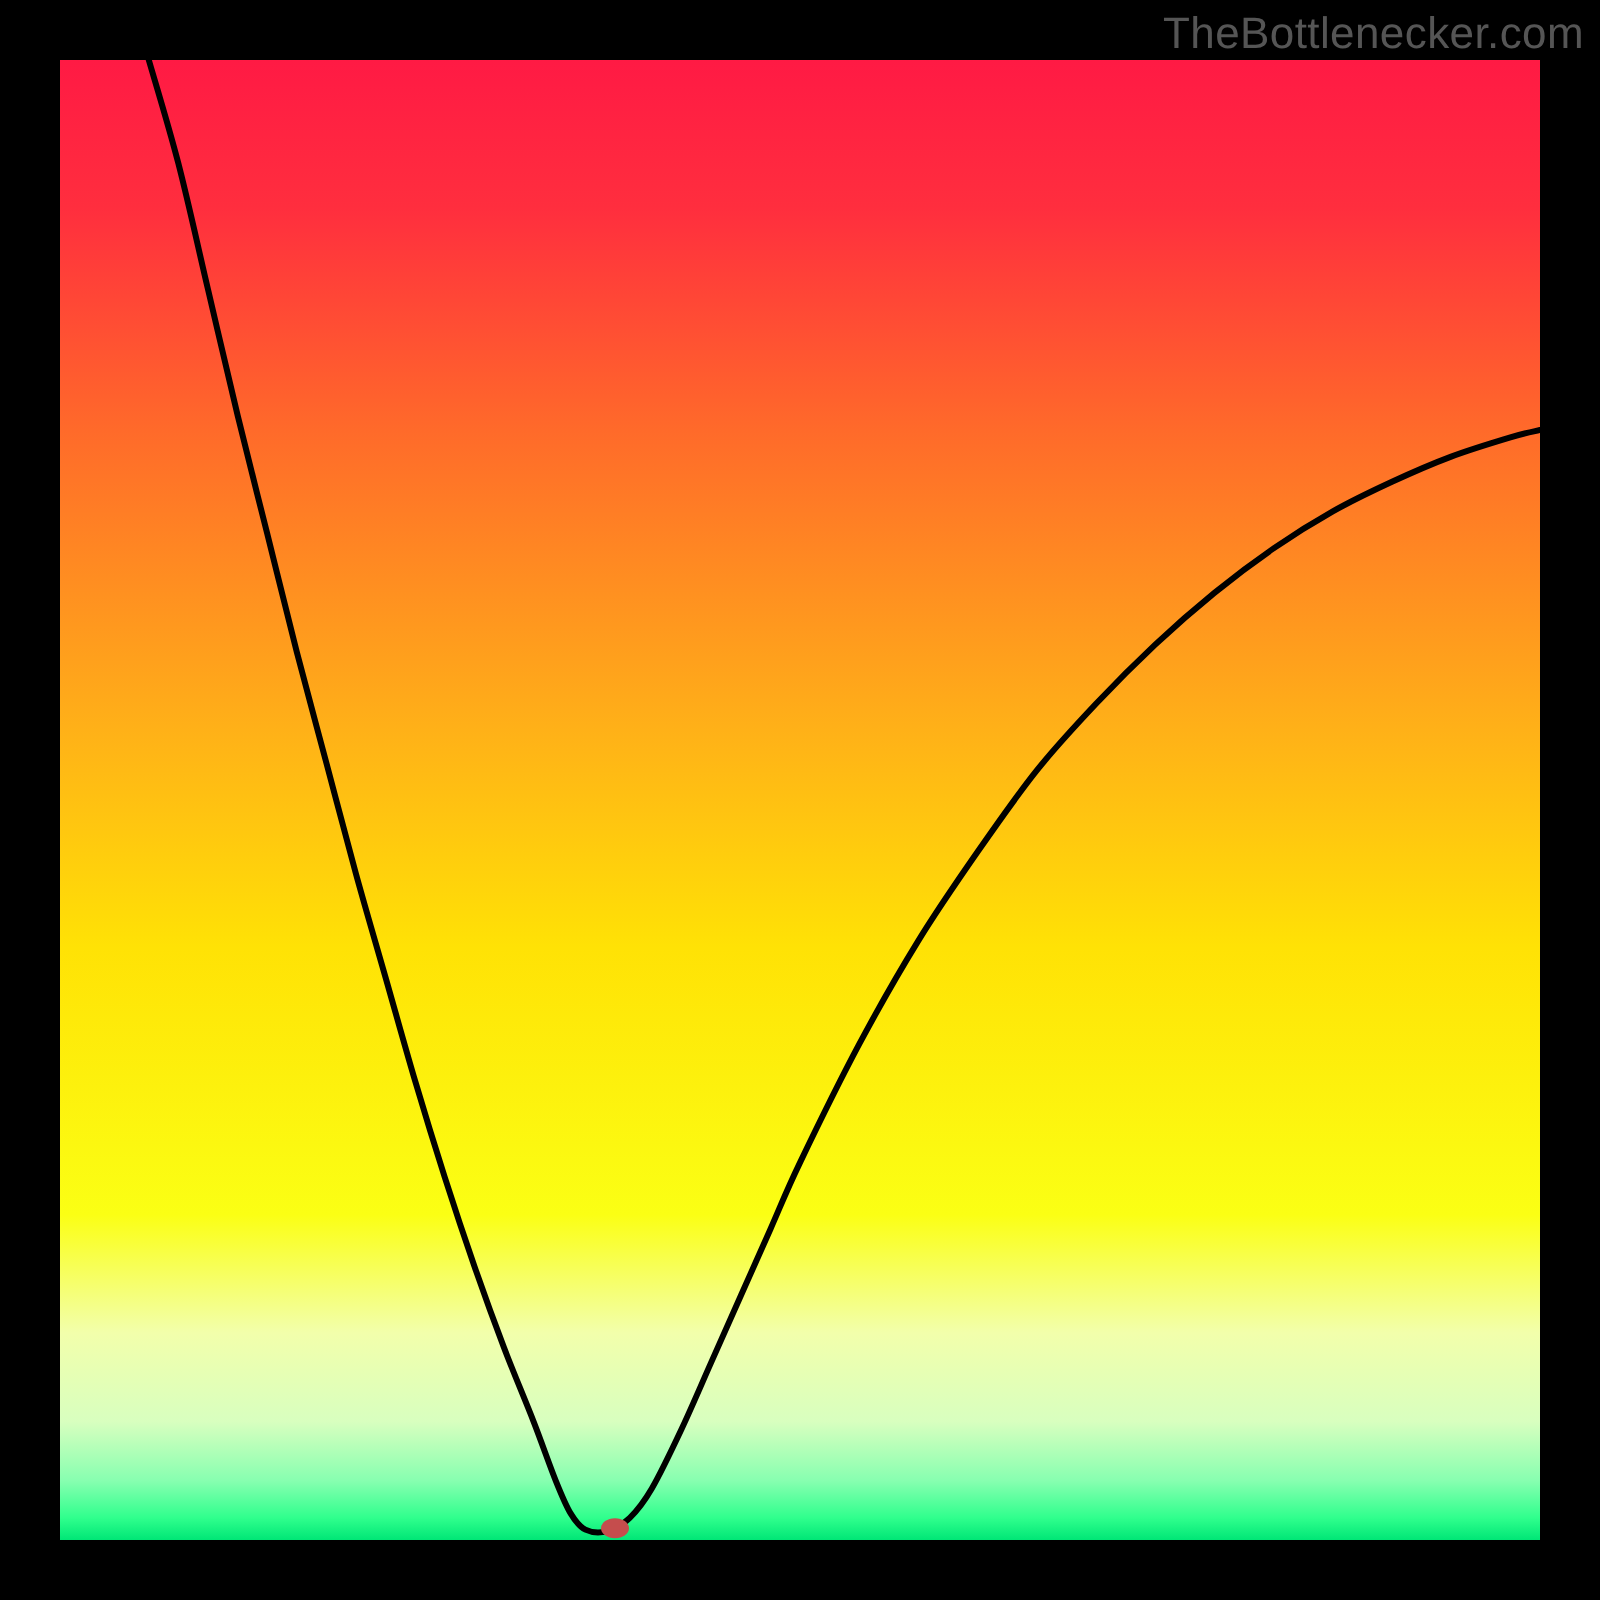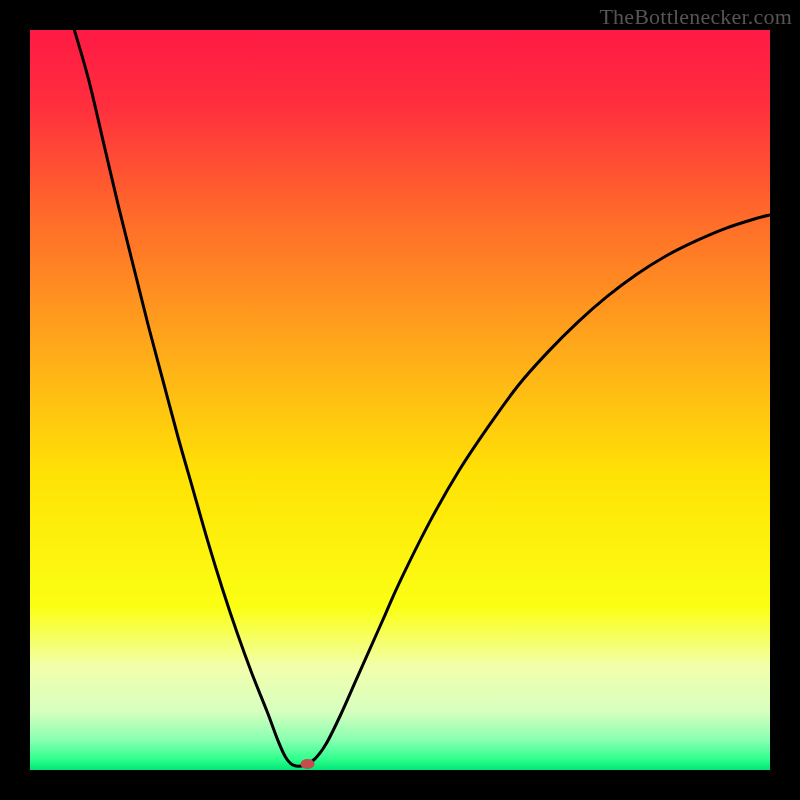"TheBottlenecker.com" .watermark { font-family: Liberation Serif, serif -> none }
